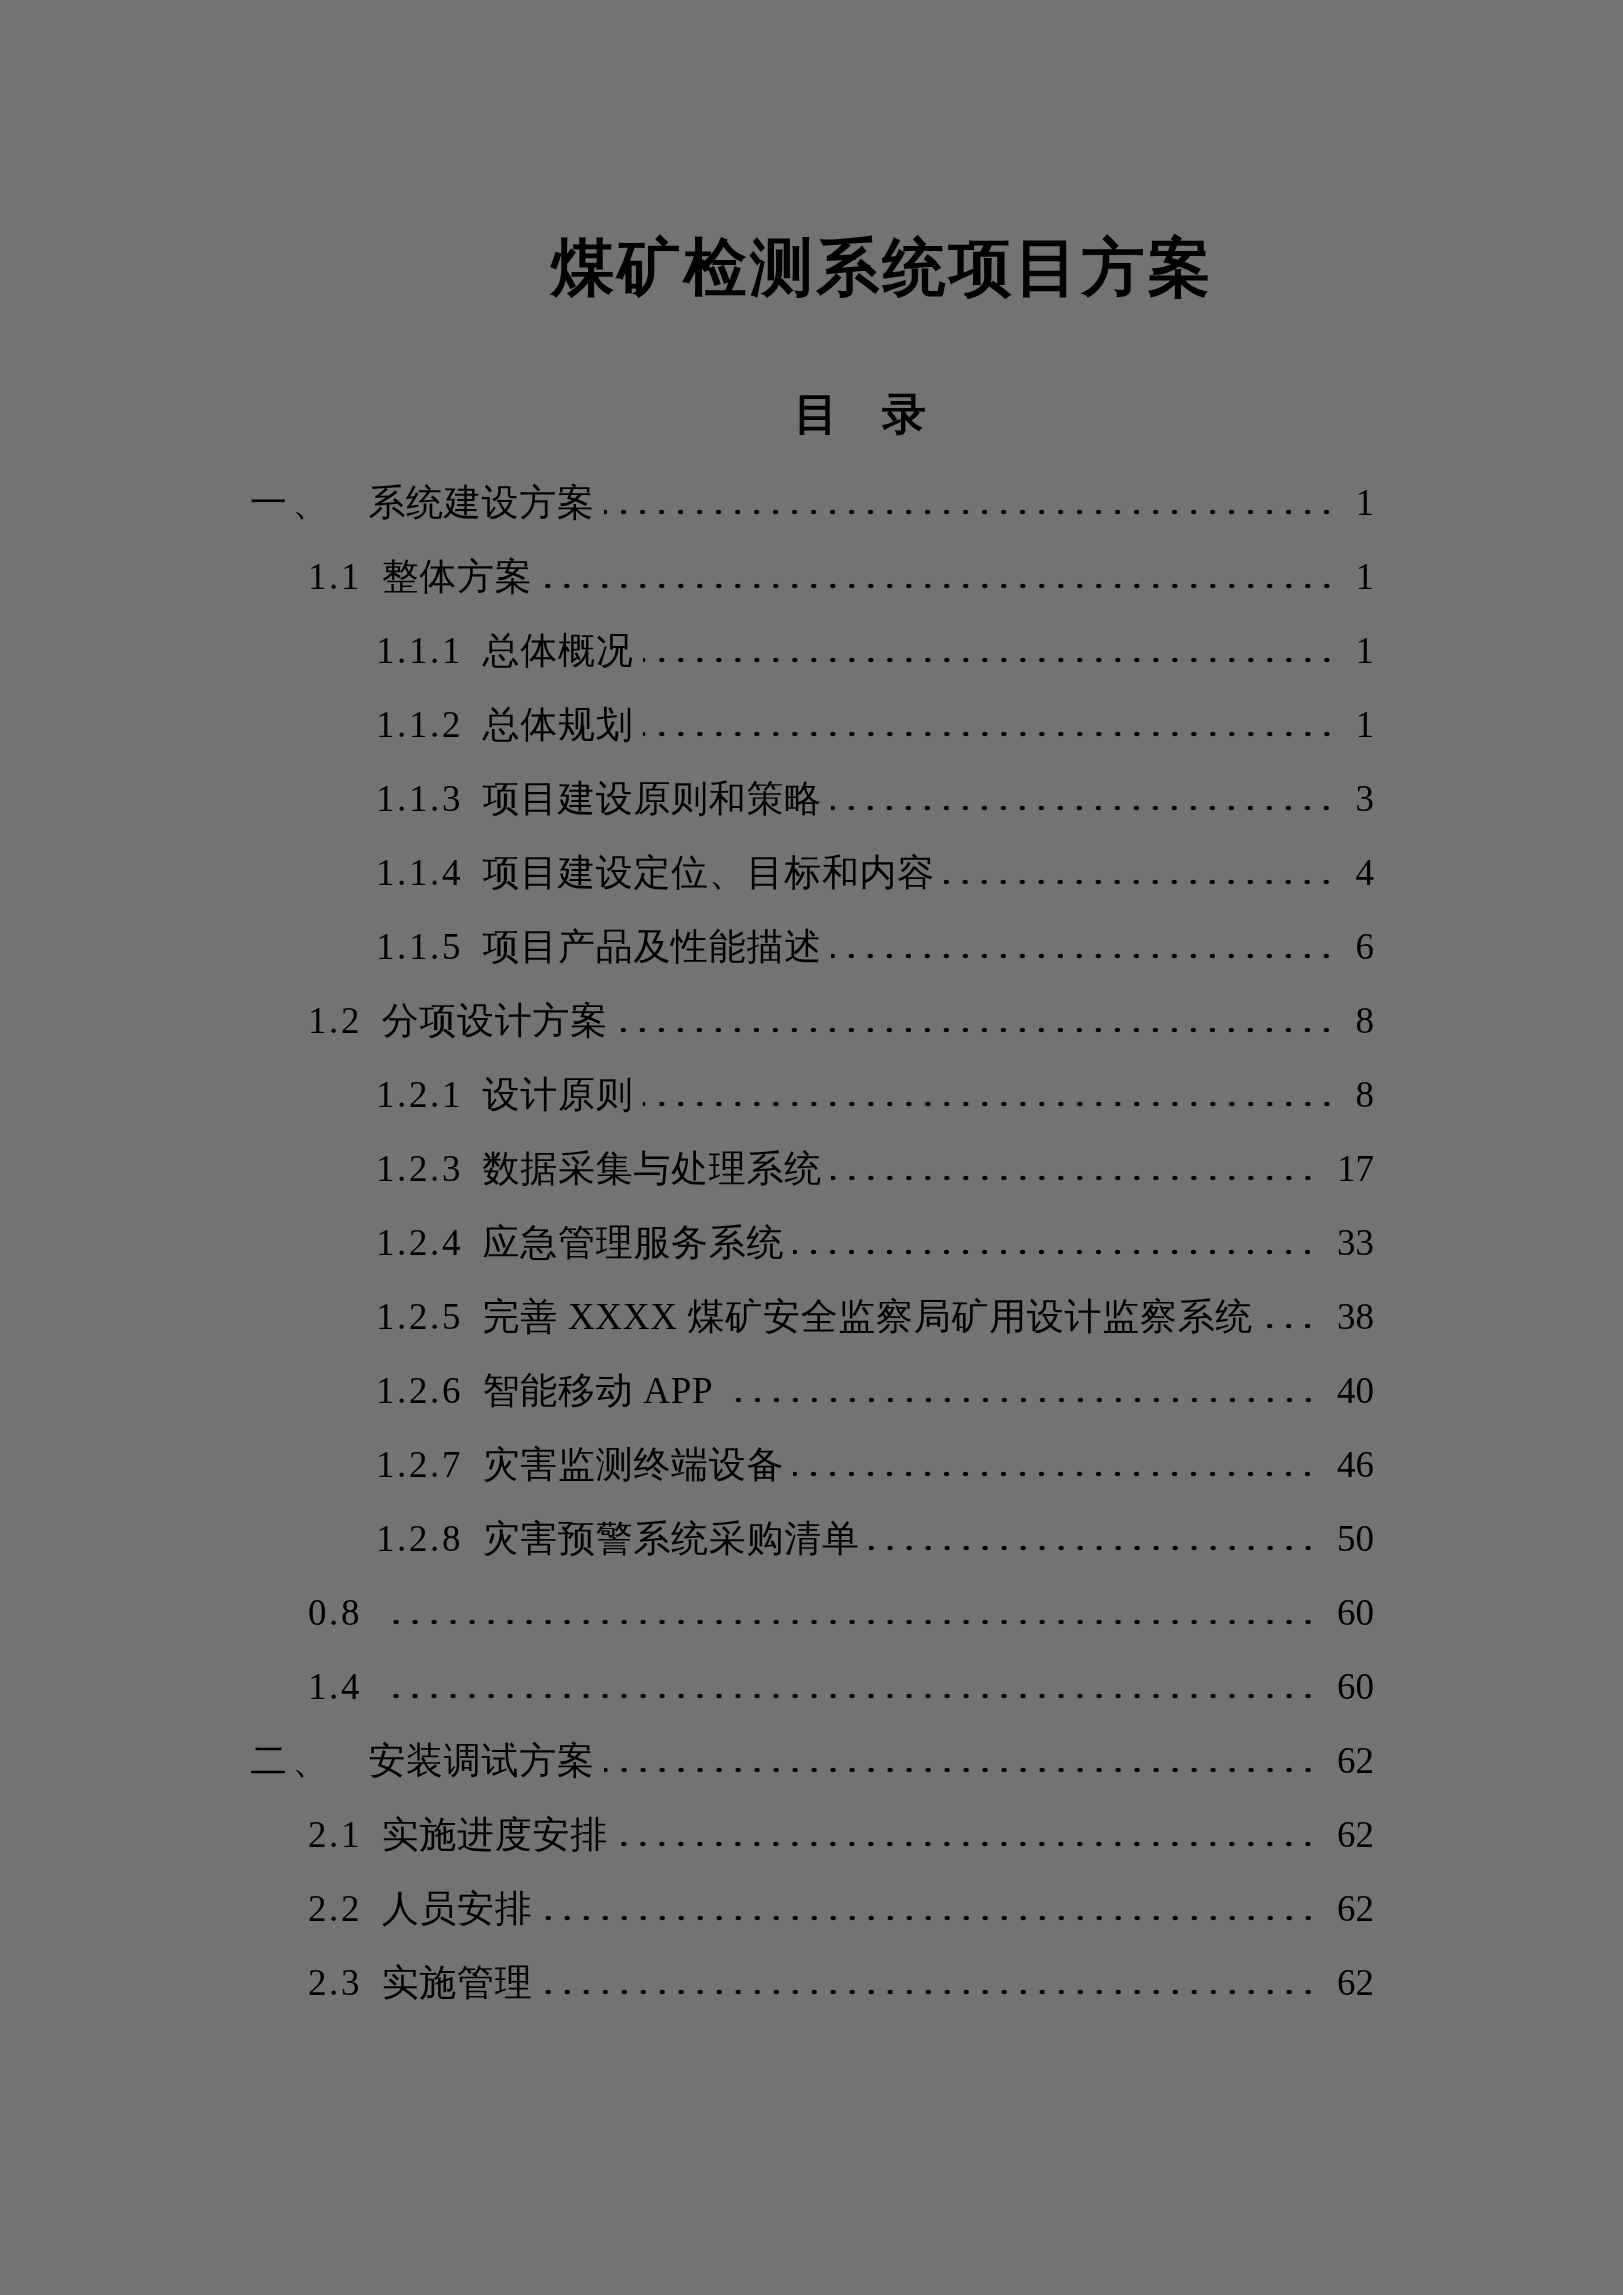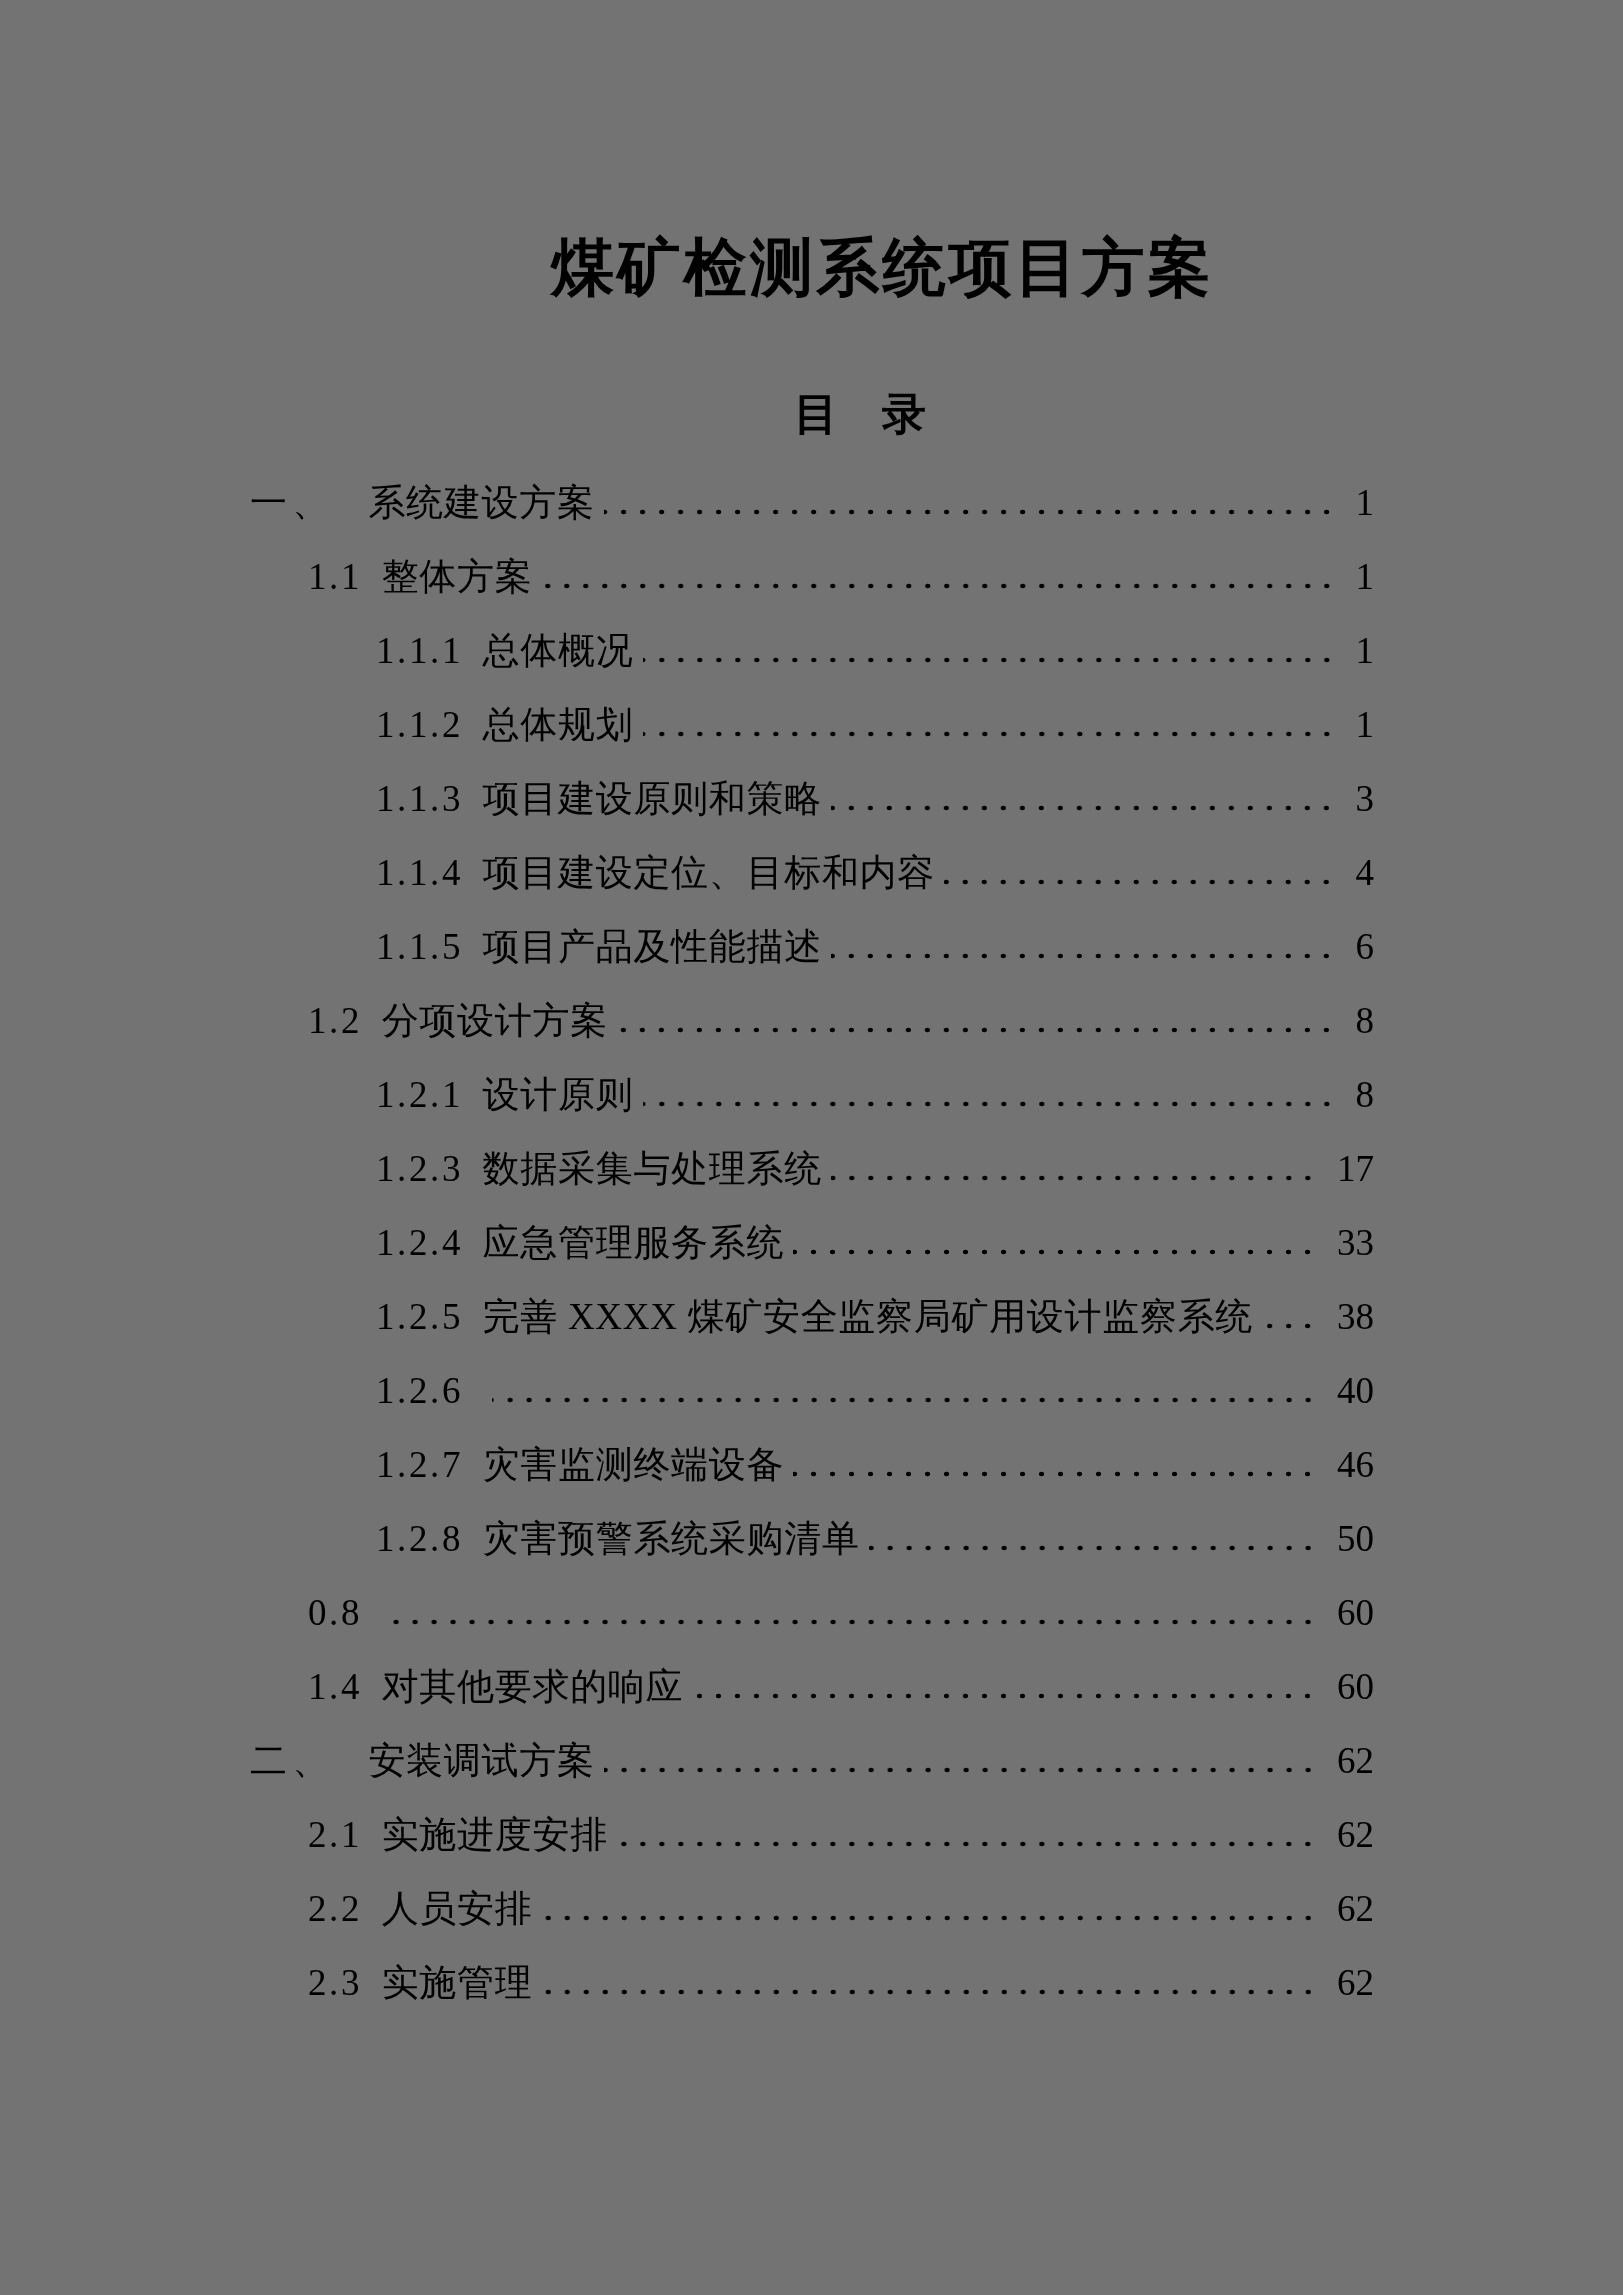"智能移动 APP" span.toc-label { html: none -> <span>智能移动 APP</span> }
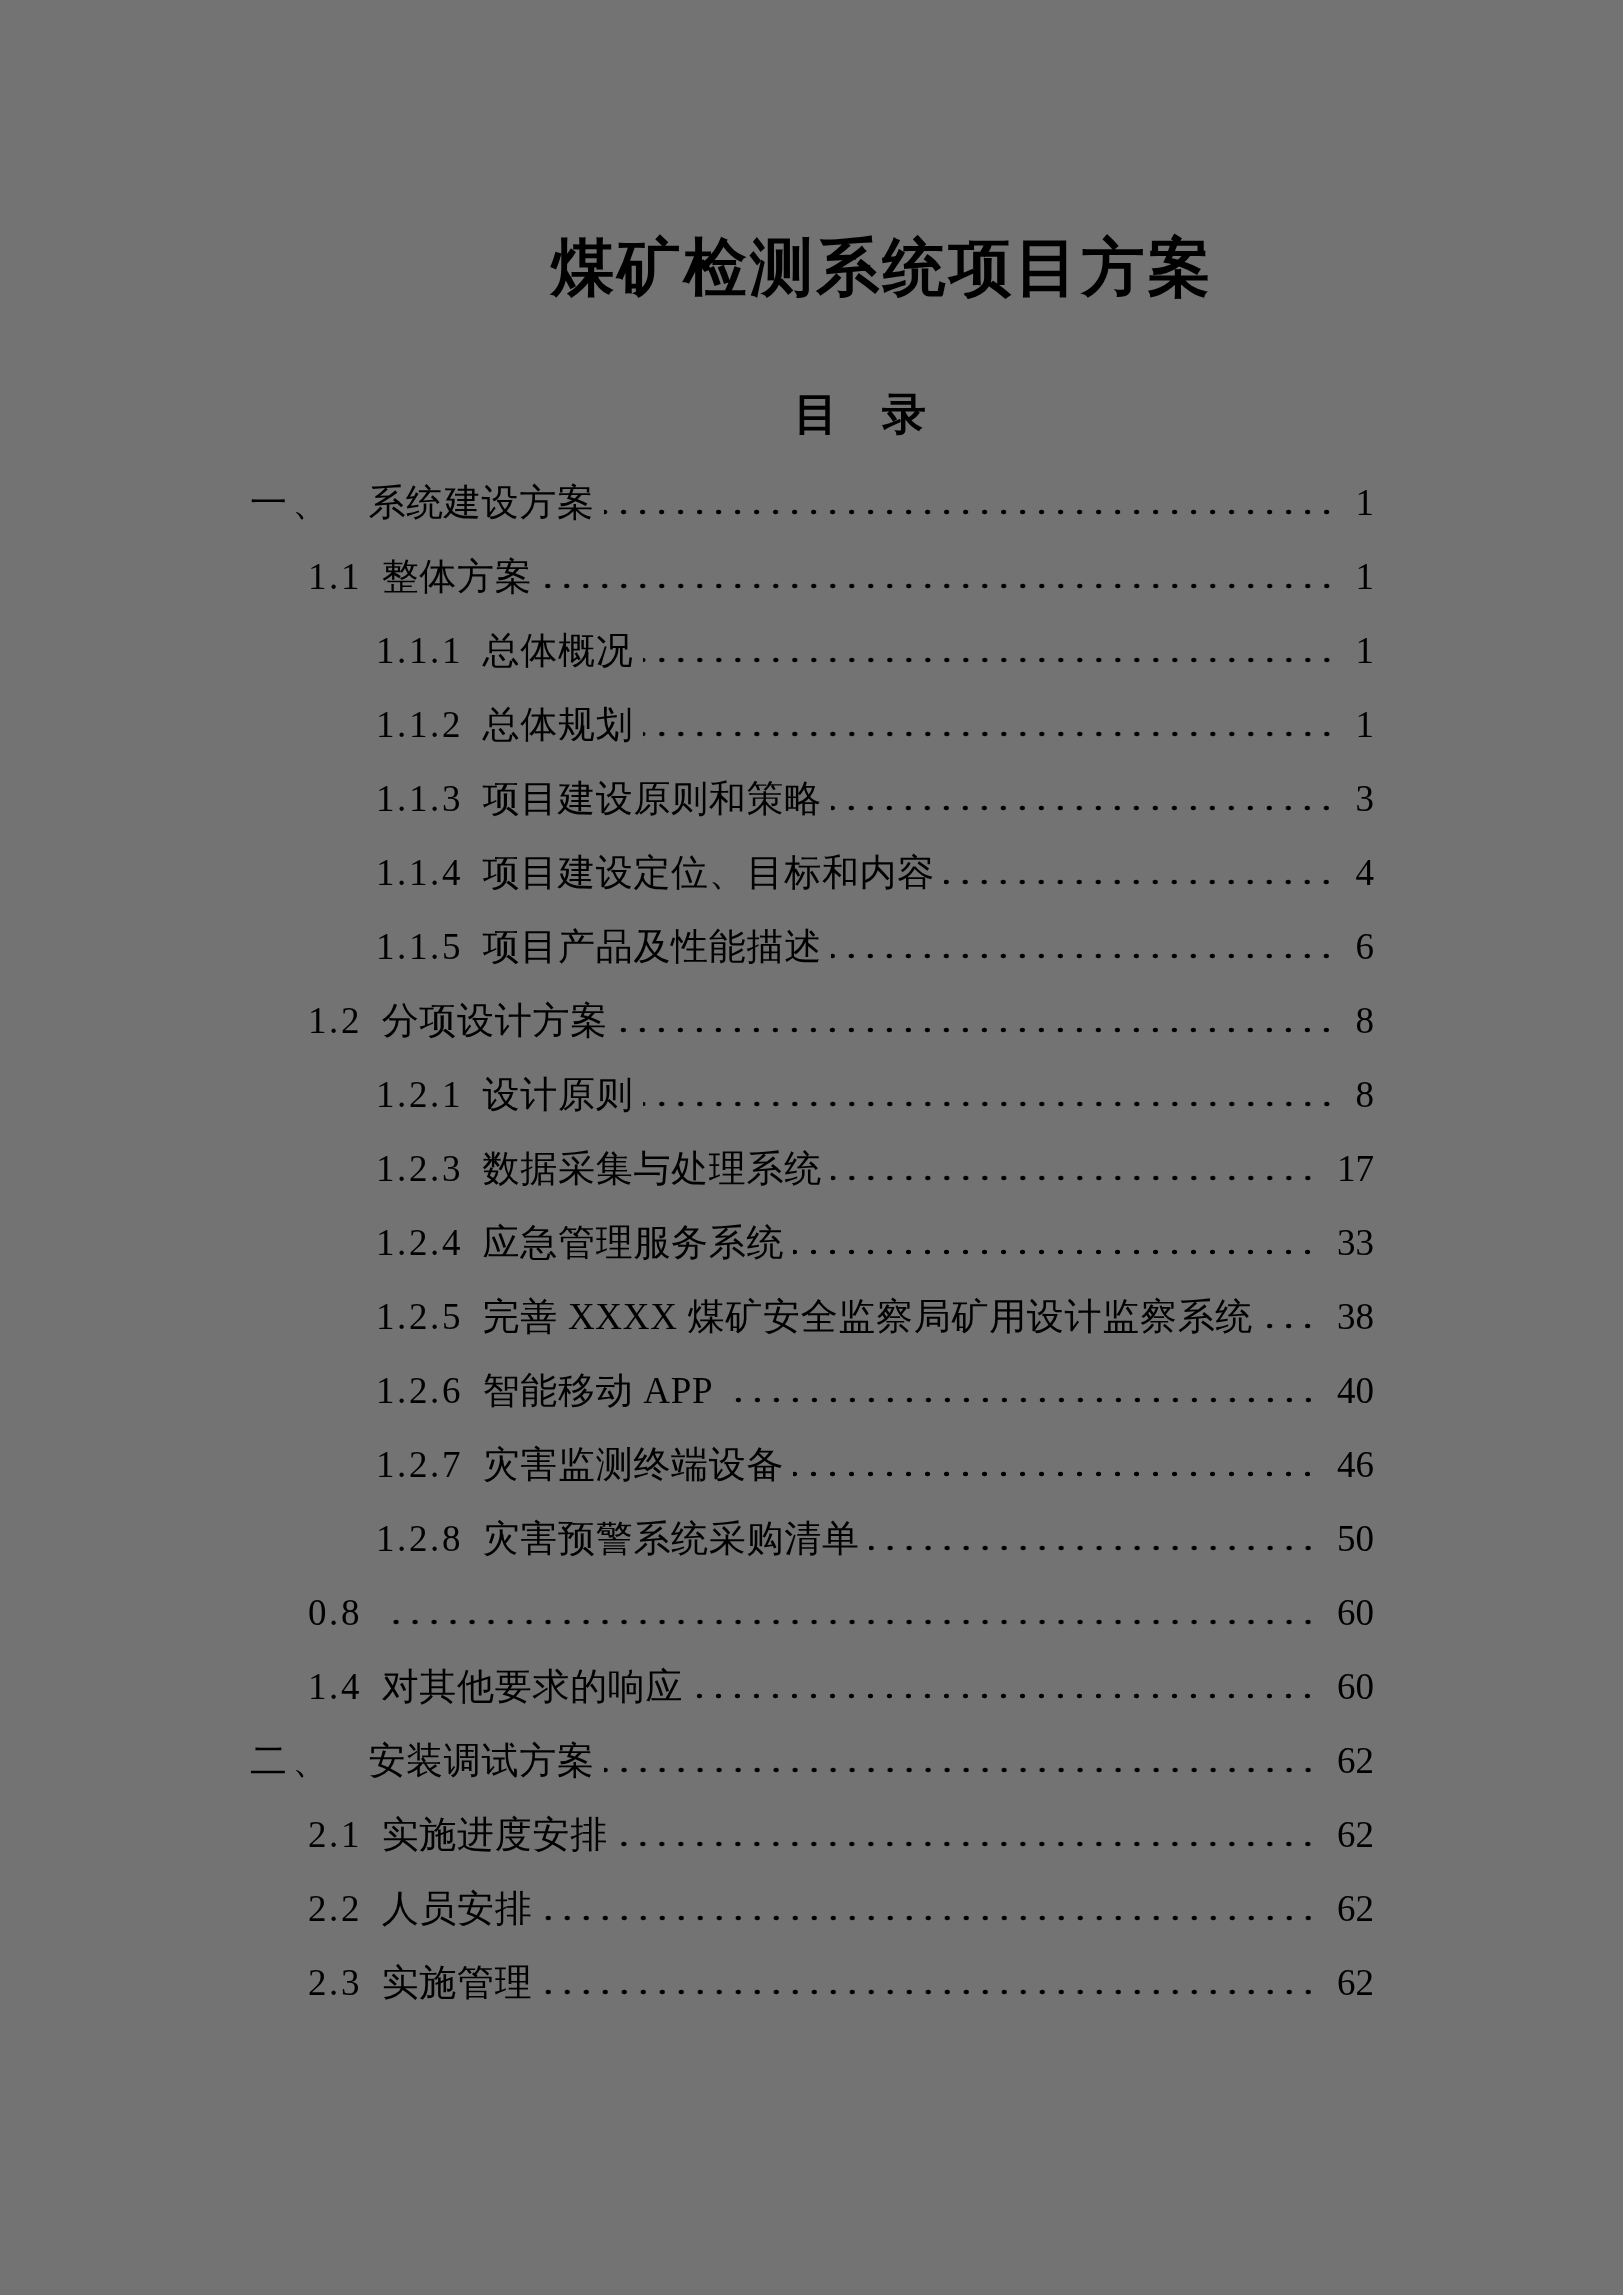"对其他要求的响应" span.toc-label { html: <span>对其他要求的响应</span> -> none }
